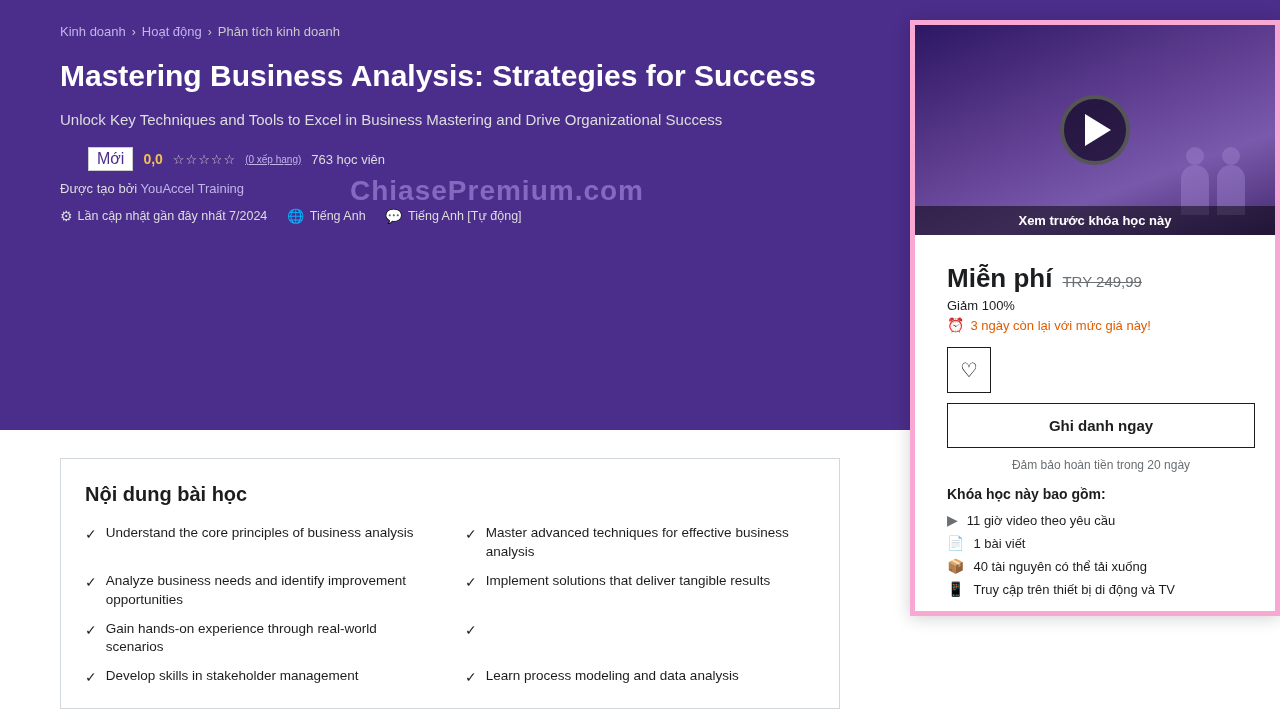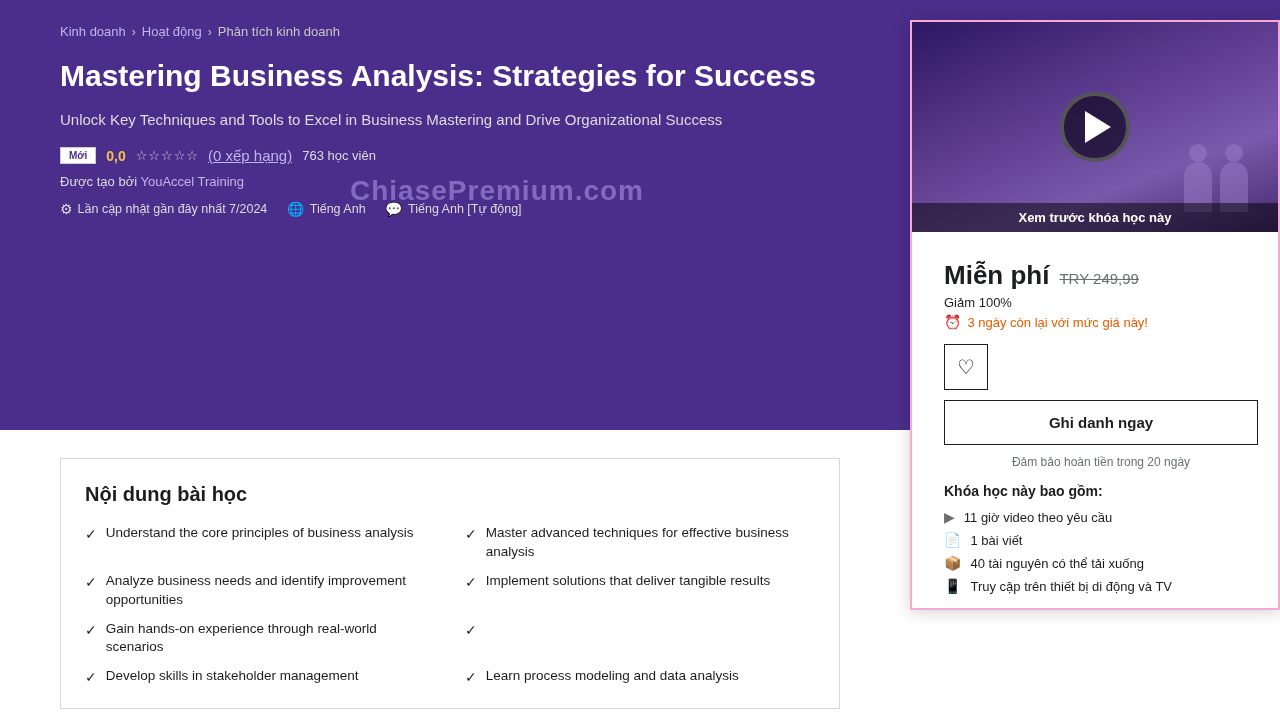"Mới" .badge-new { font-size: 10px -> 16px; font-weight: 700 -> 400; margin-left: none -> 28px }
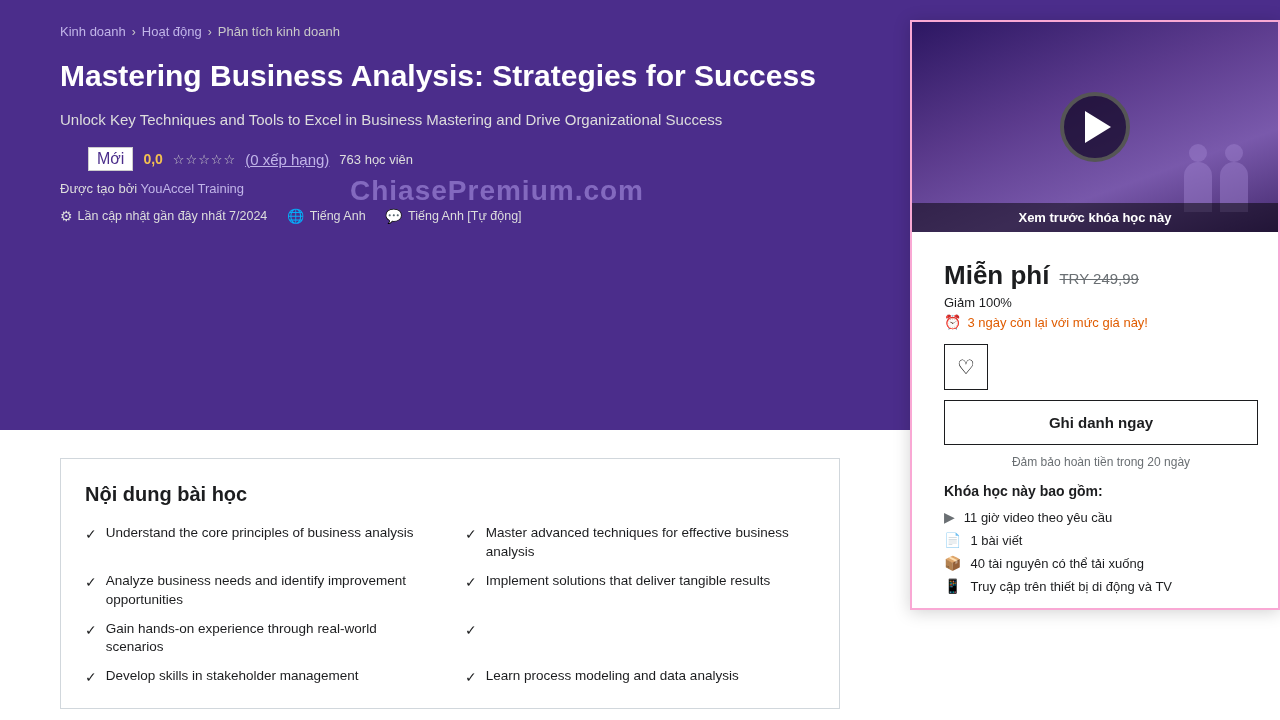"(0 xếp hạng)" .rating-count { font-size: 15px -> 10px }
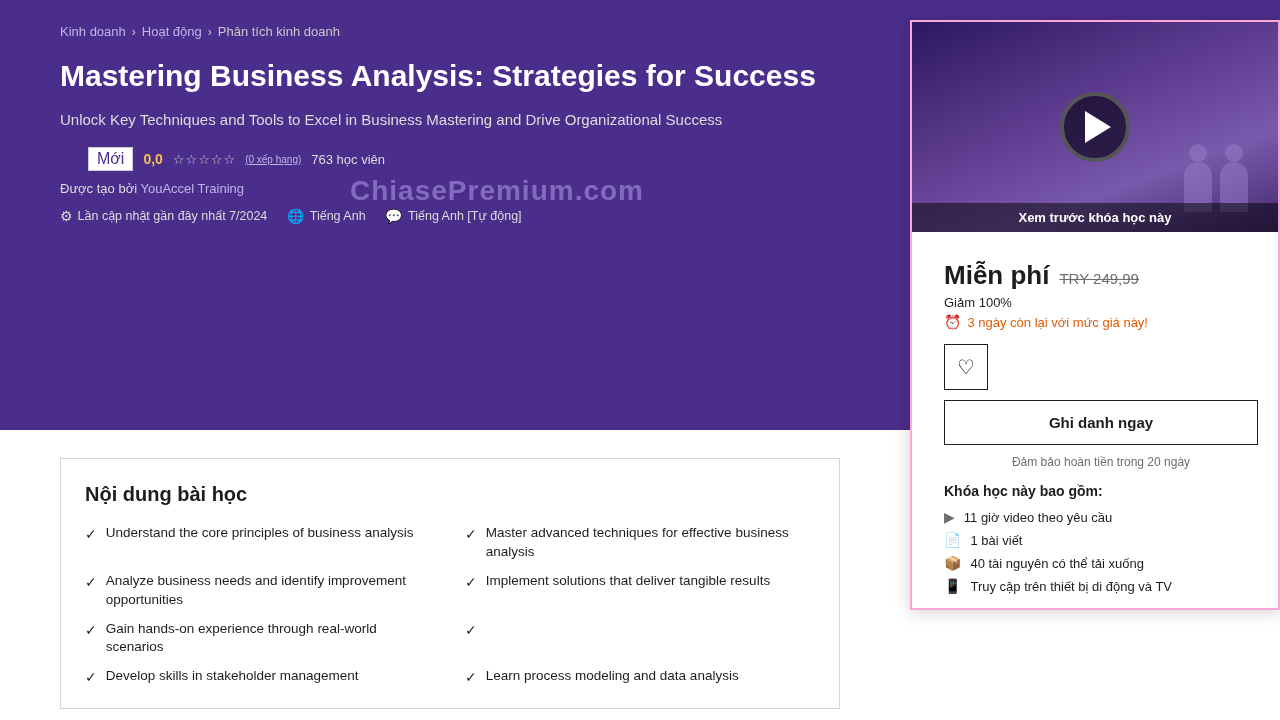"Xem trước khóa học này" .right-panel { border: 2px solid #f9a8d4 -> 5px solid #f9a8d4 }
